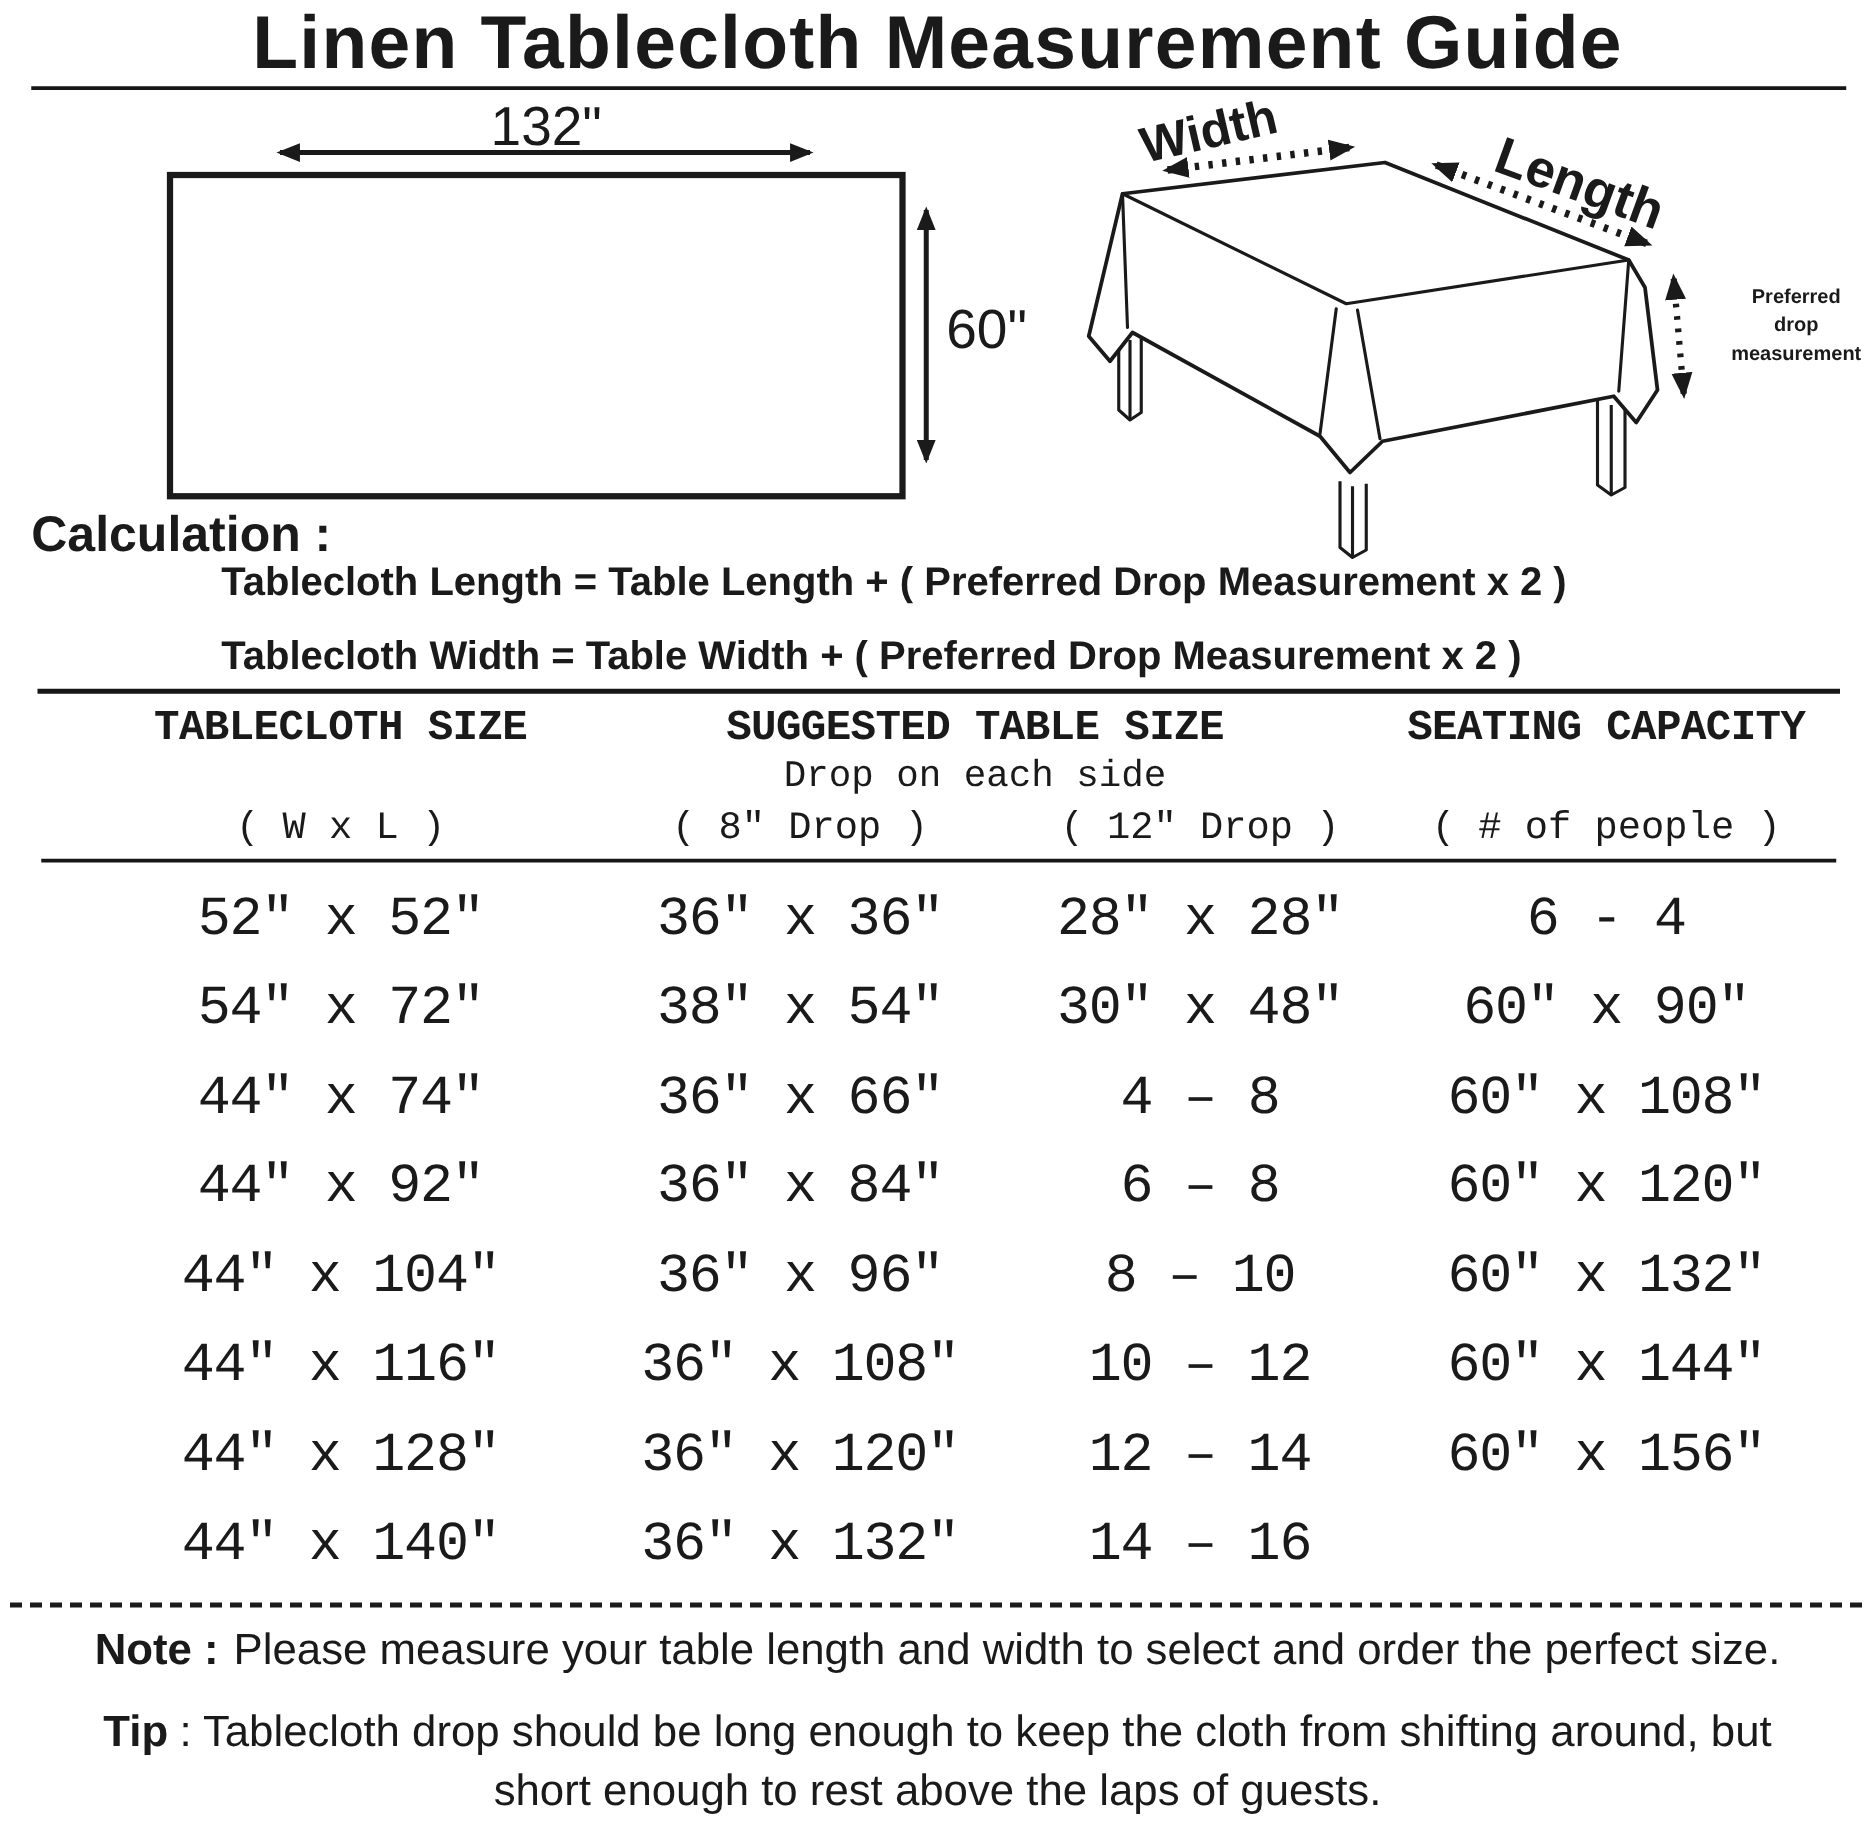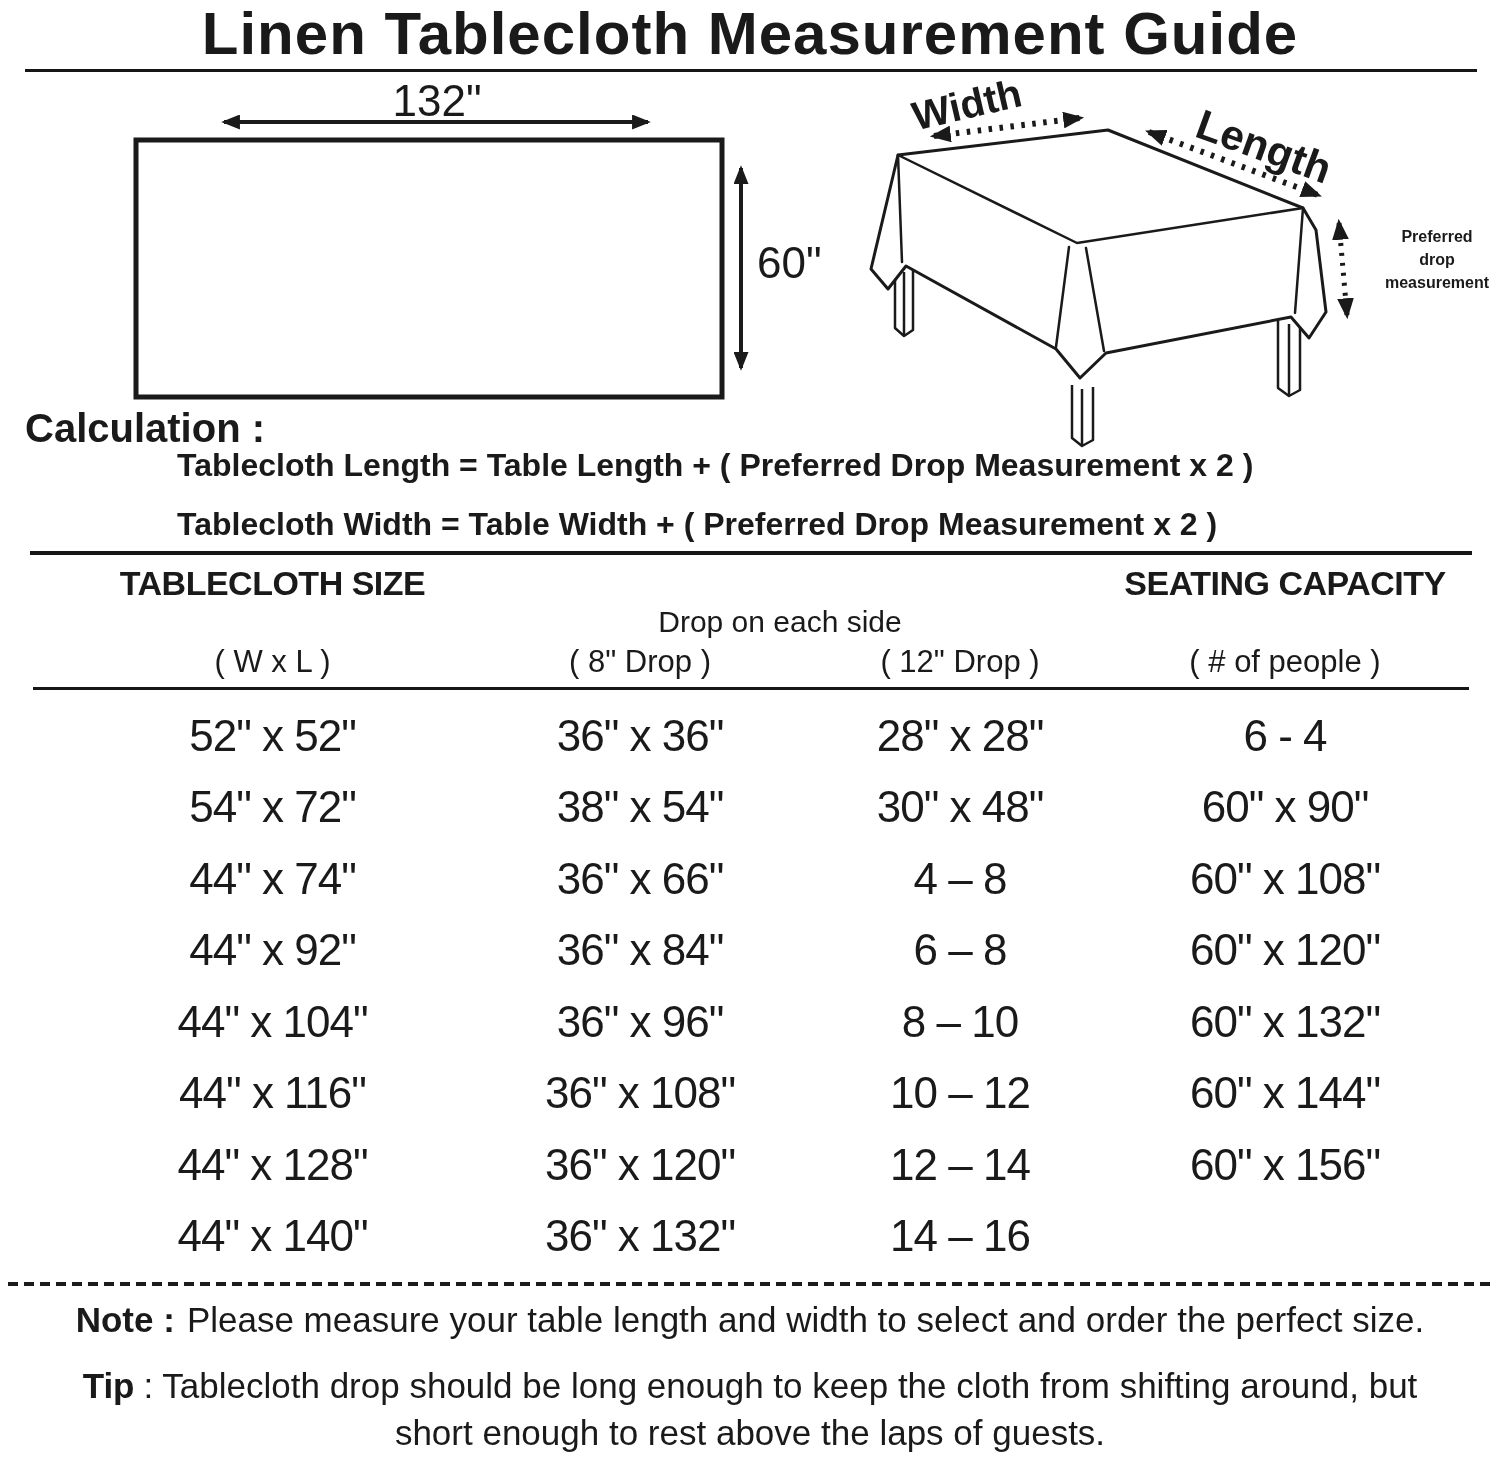"TABLECLOTH SIZE" .cell { font-family: none -> Liberation Mono, monospace }
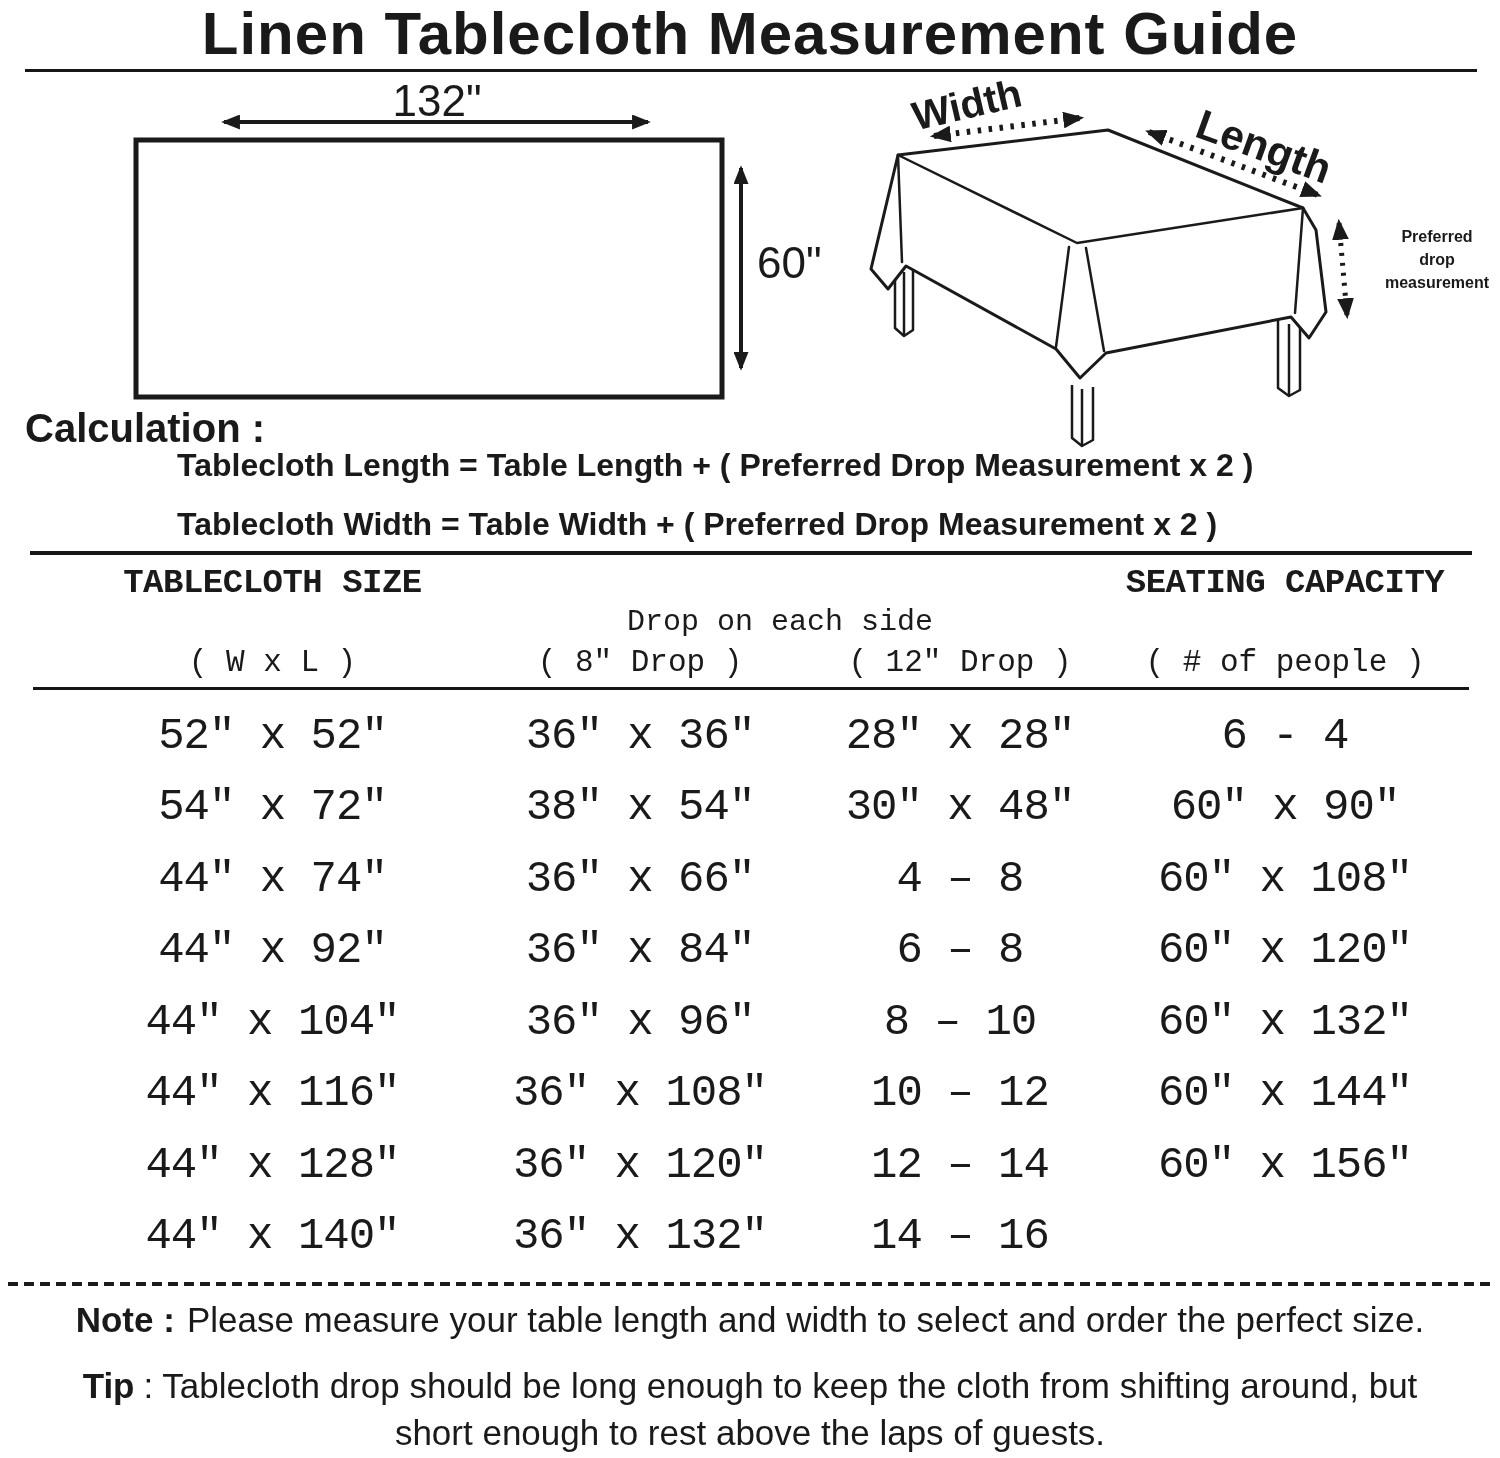"SUGGESTED TABLE SIZE" div.cell { html: none -> <div>SUGGESTED TABLE SIZE</div> }
